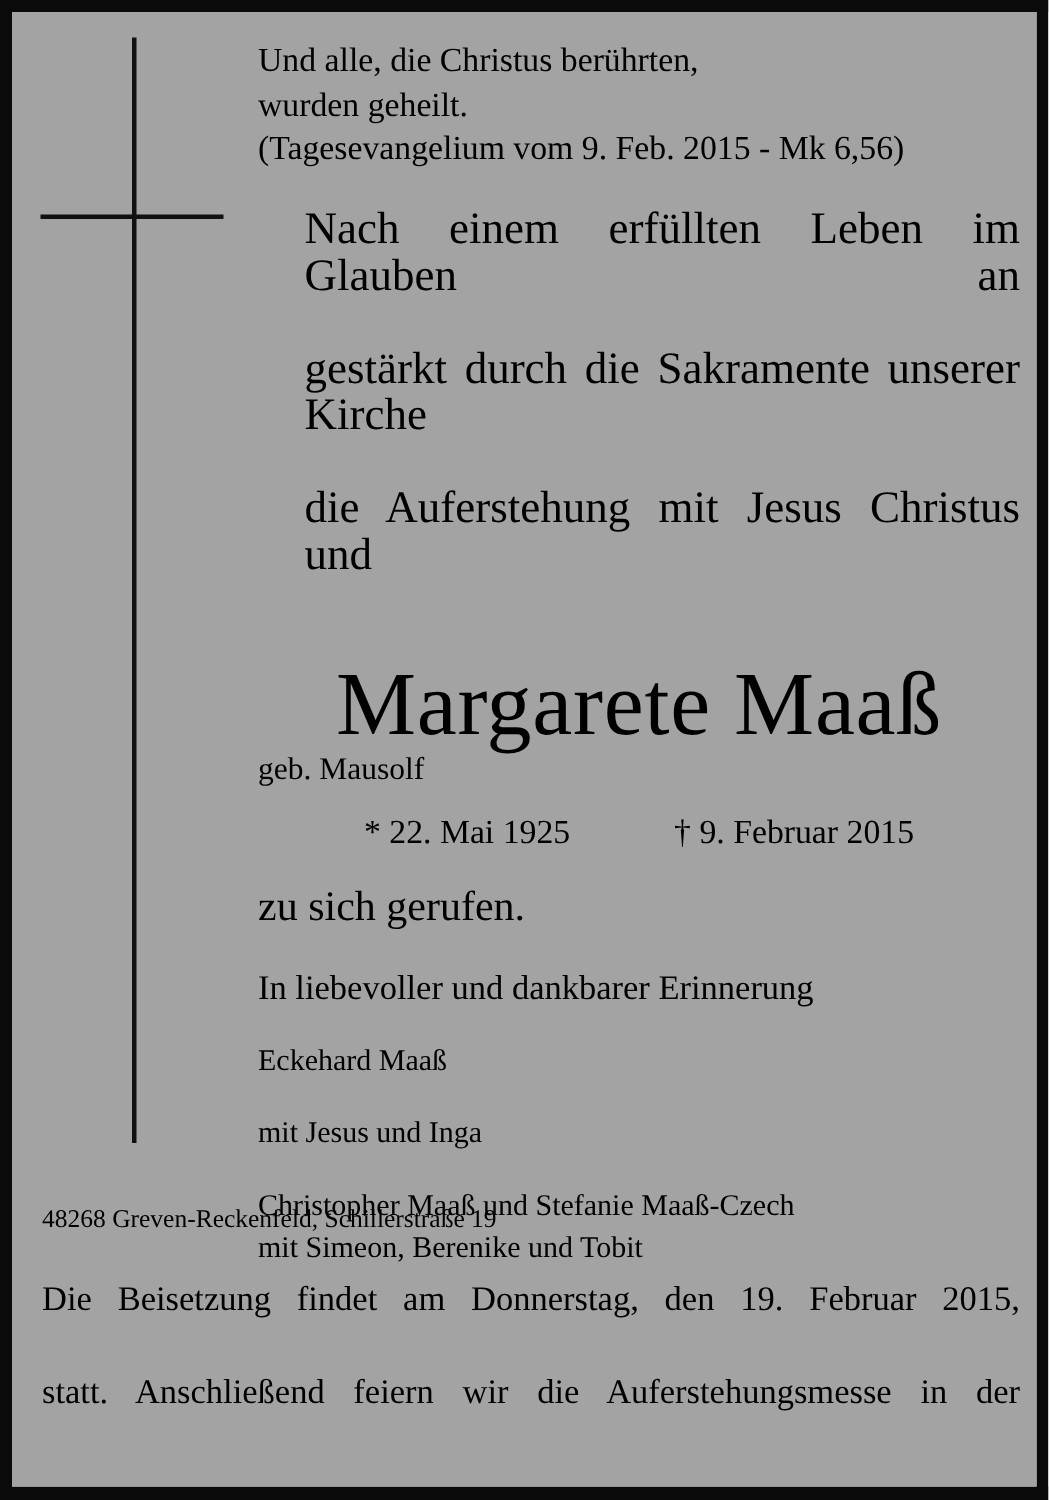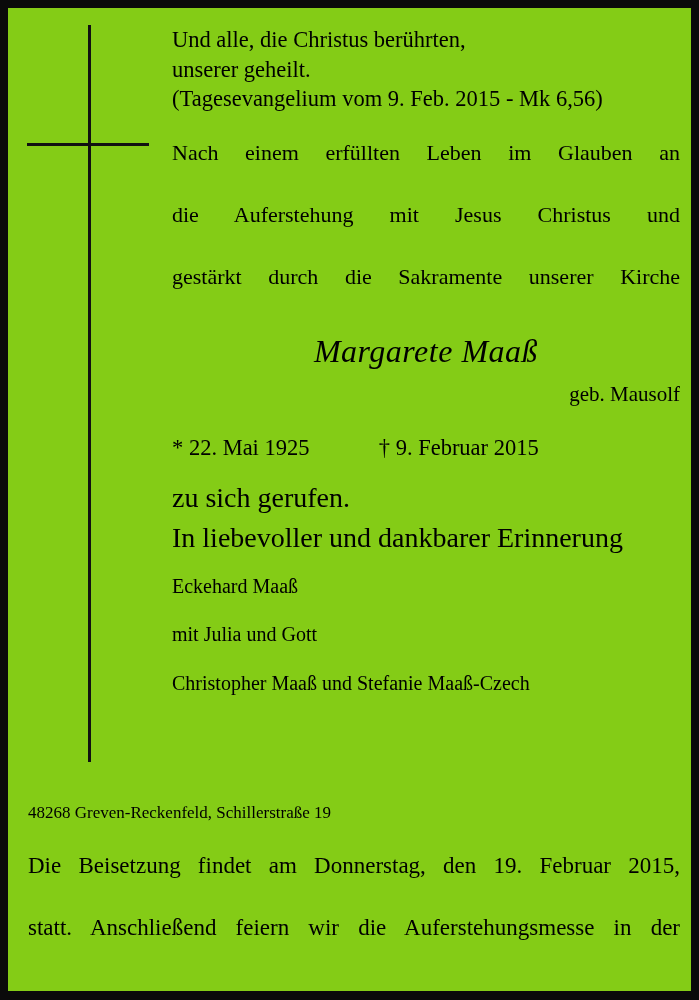"Und alle, die Christus berührten," .inner { background: #84cc16 -> #a3a3a3 }
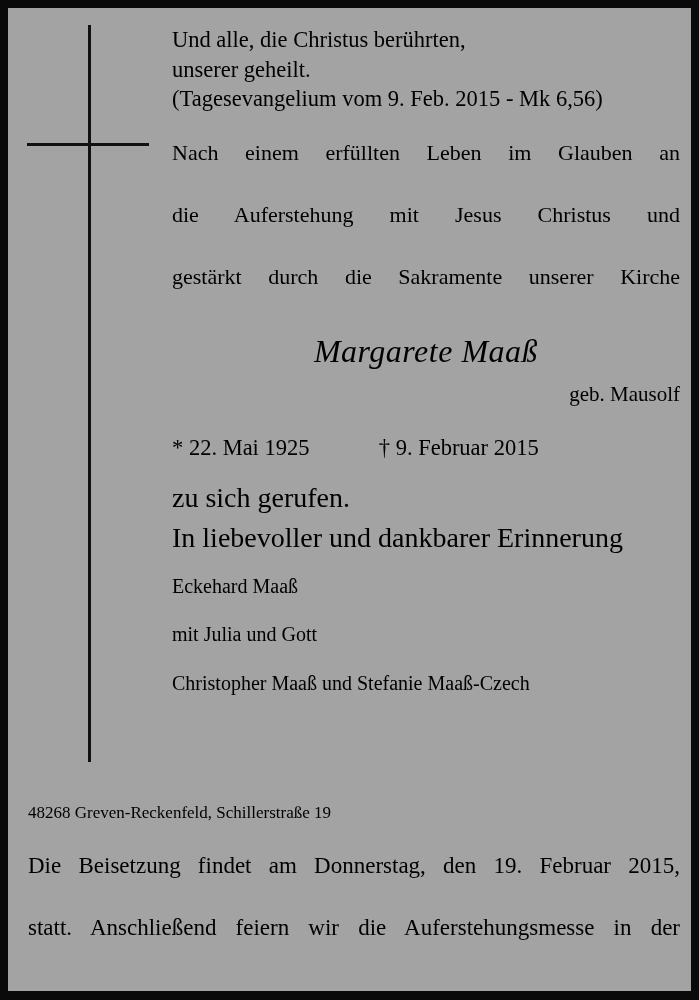"unserer geheilt." div { text: unserer -> wurden }
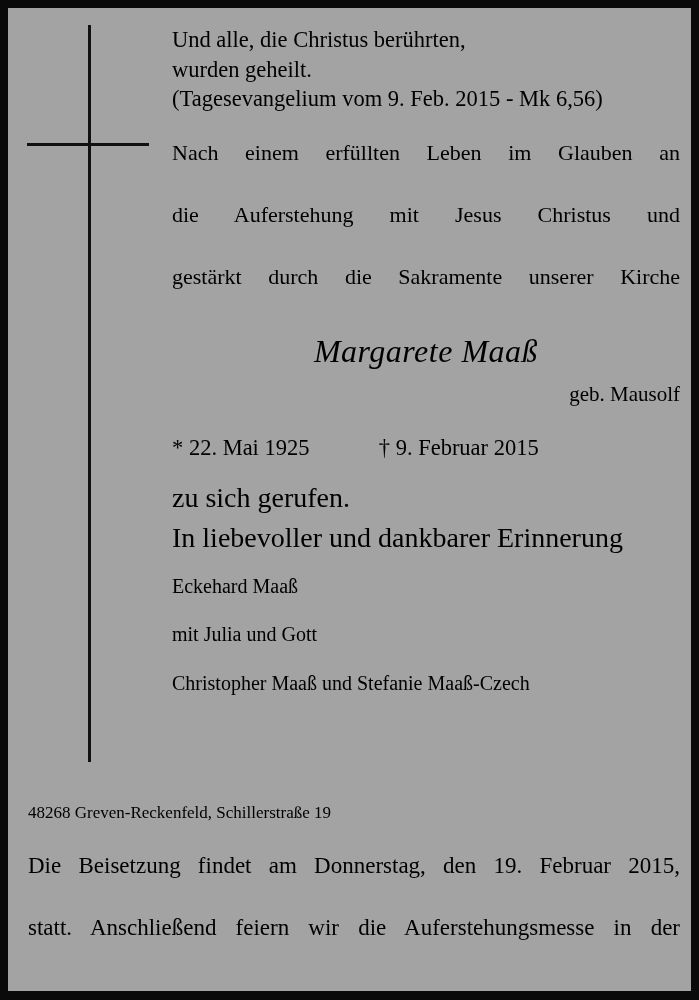"Nach einem erfüllten Leben im" .intro { font-size: 22px -> 30px; margin-left: none -> 31px }
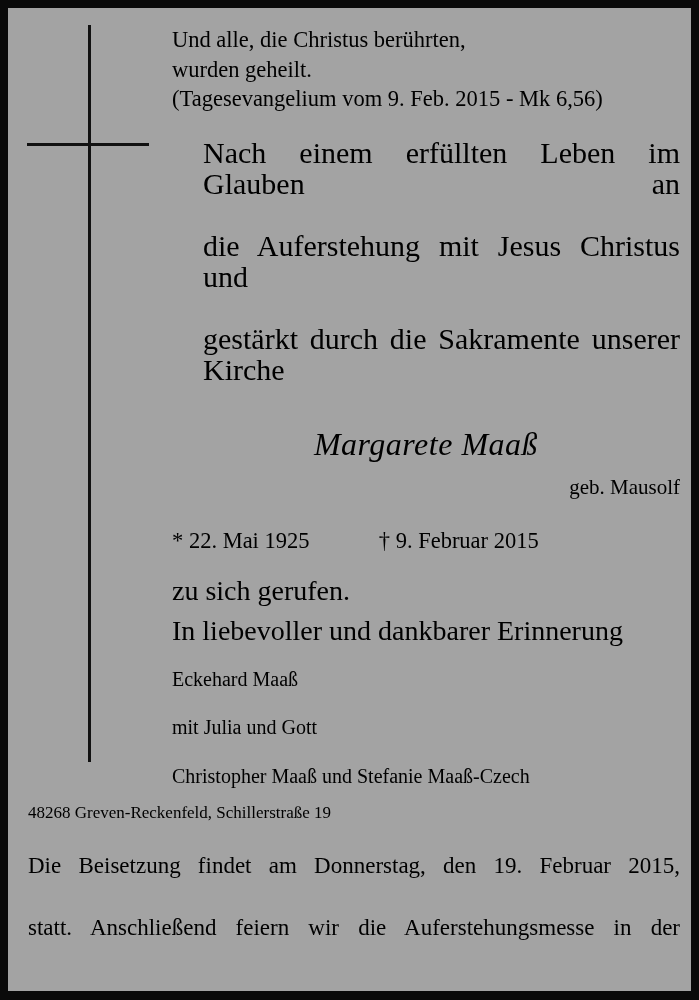"die Auferstehung mit Jesus Christus" span.just { order: before "gestärkt durch die Sakramente unserer" -> after "gestärkt durch die Sakramente unserer" }
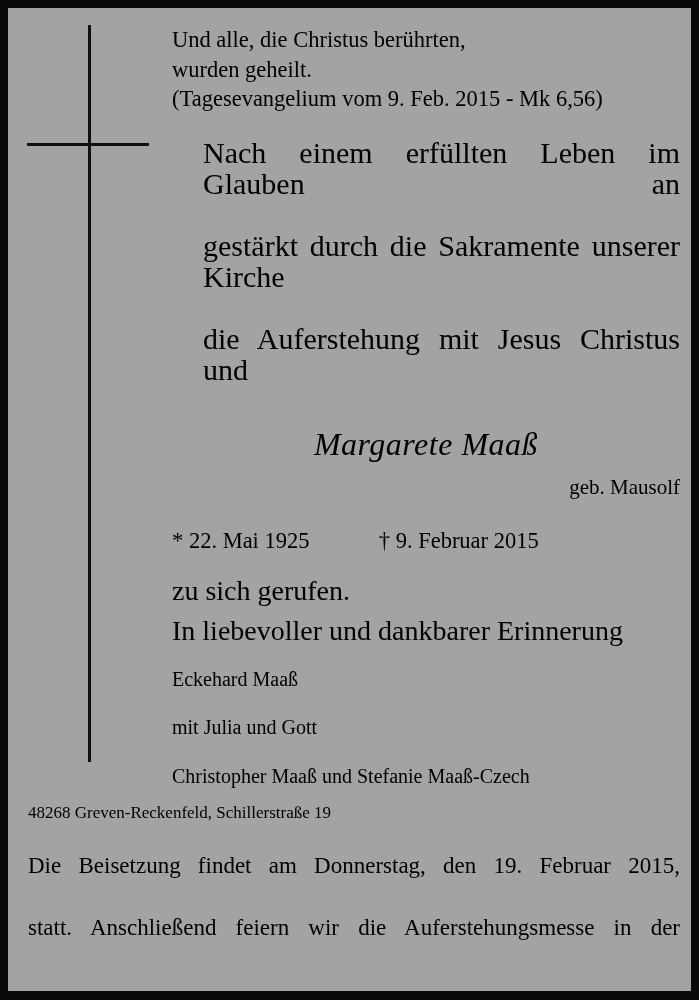"Margarete Maaß" .name { font-size: 32px -> 60px; font-style: italic -> none; margin-top: none -> 25px }
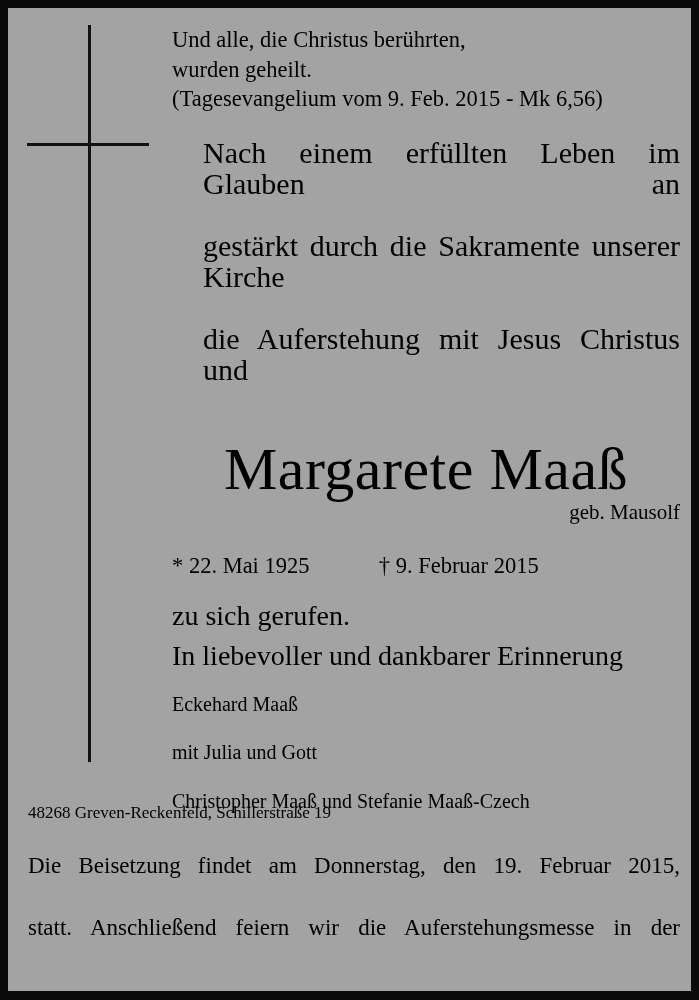"geb. Mausolf" .maiden { text-align: right -> left }
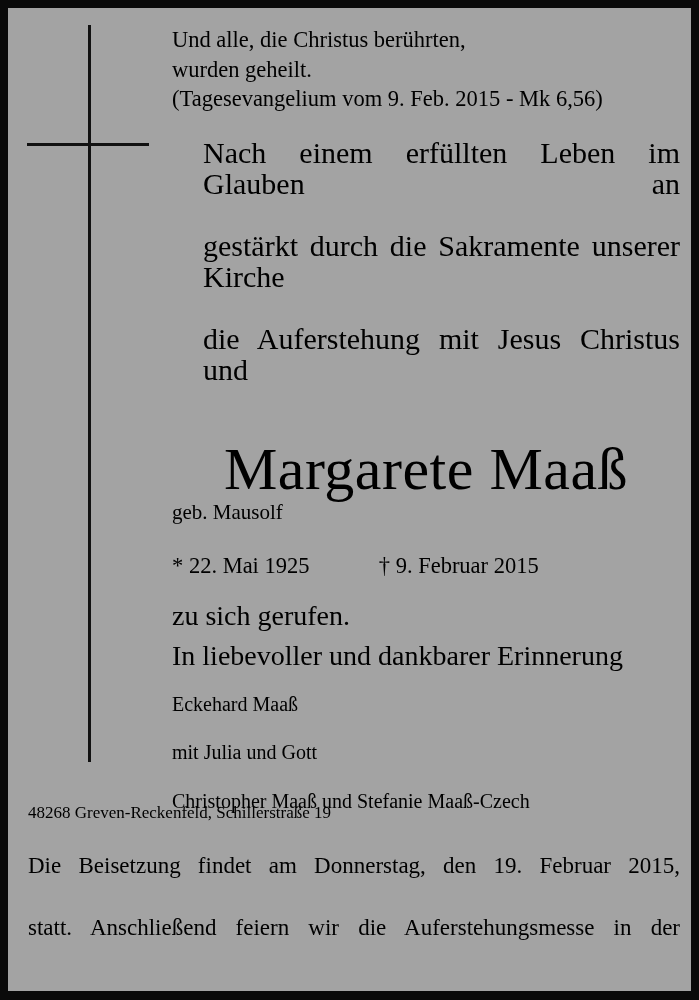"* 22. Mai 1925 †" .dates { margin-top: 27px -> 16px; text-align: none -> center }
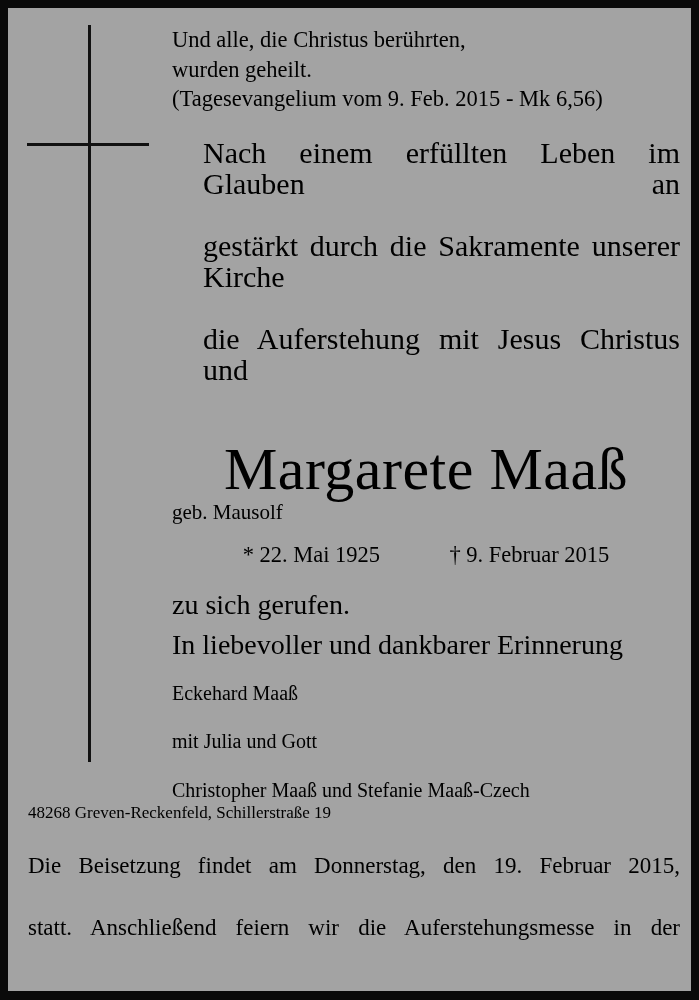"In liebevoller und dankbarer Erinnerung" .memory { font-size: 28px -> 23px; margin-top: 12px -> 26px }
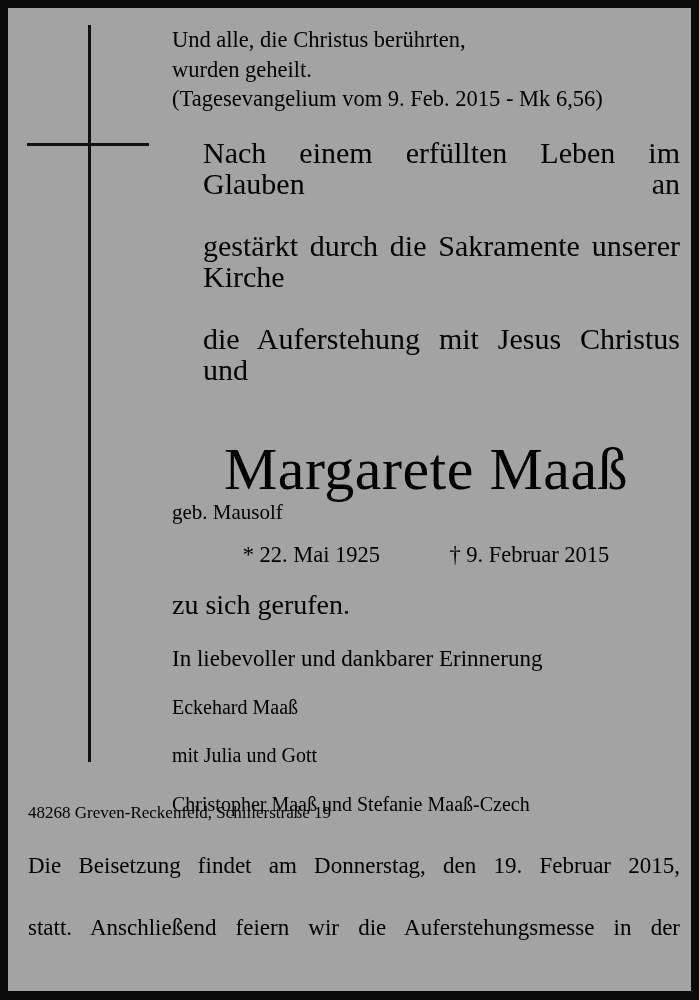"mit Julia und Gott" span.l2 { text: Julia und Gott -> Jesus und Inga }
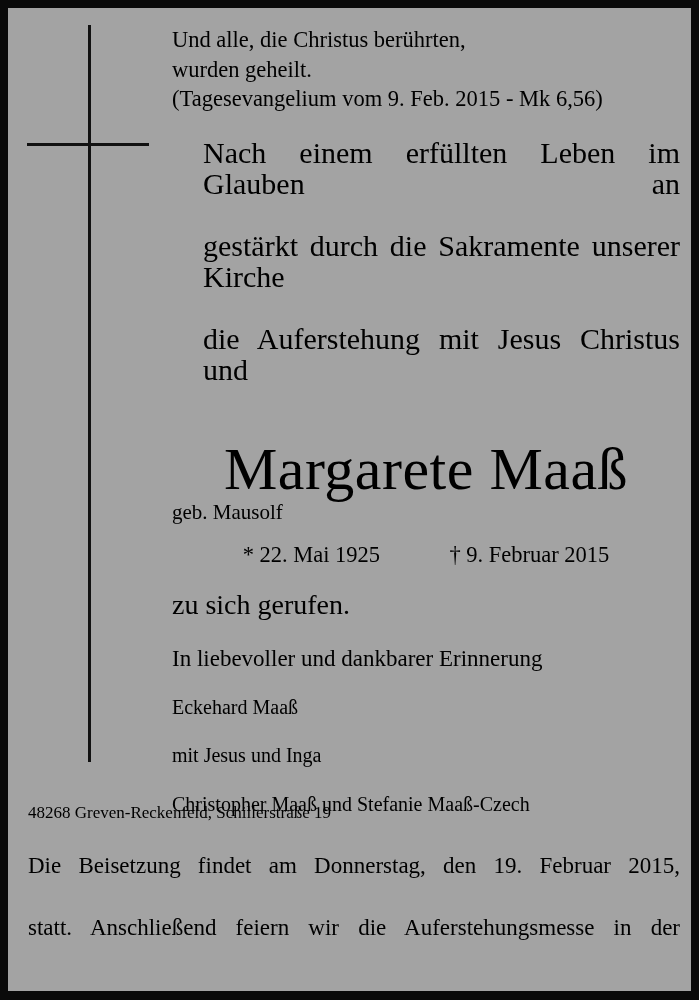"mit Simeon, Berenike und Tobit" span.l2 { html: none -> <span>mit Simeon, Berenike und Tobit</span> }
